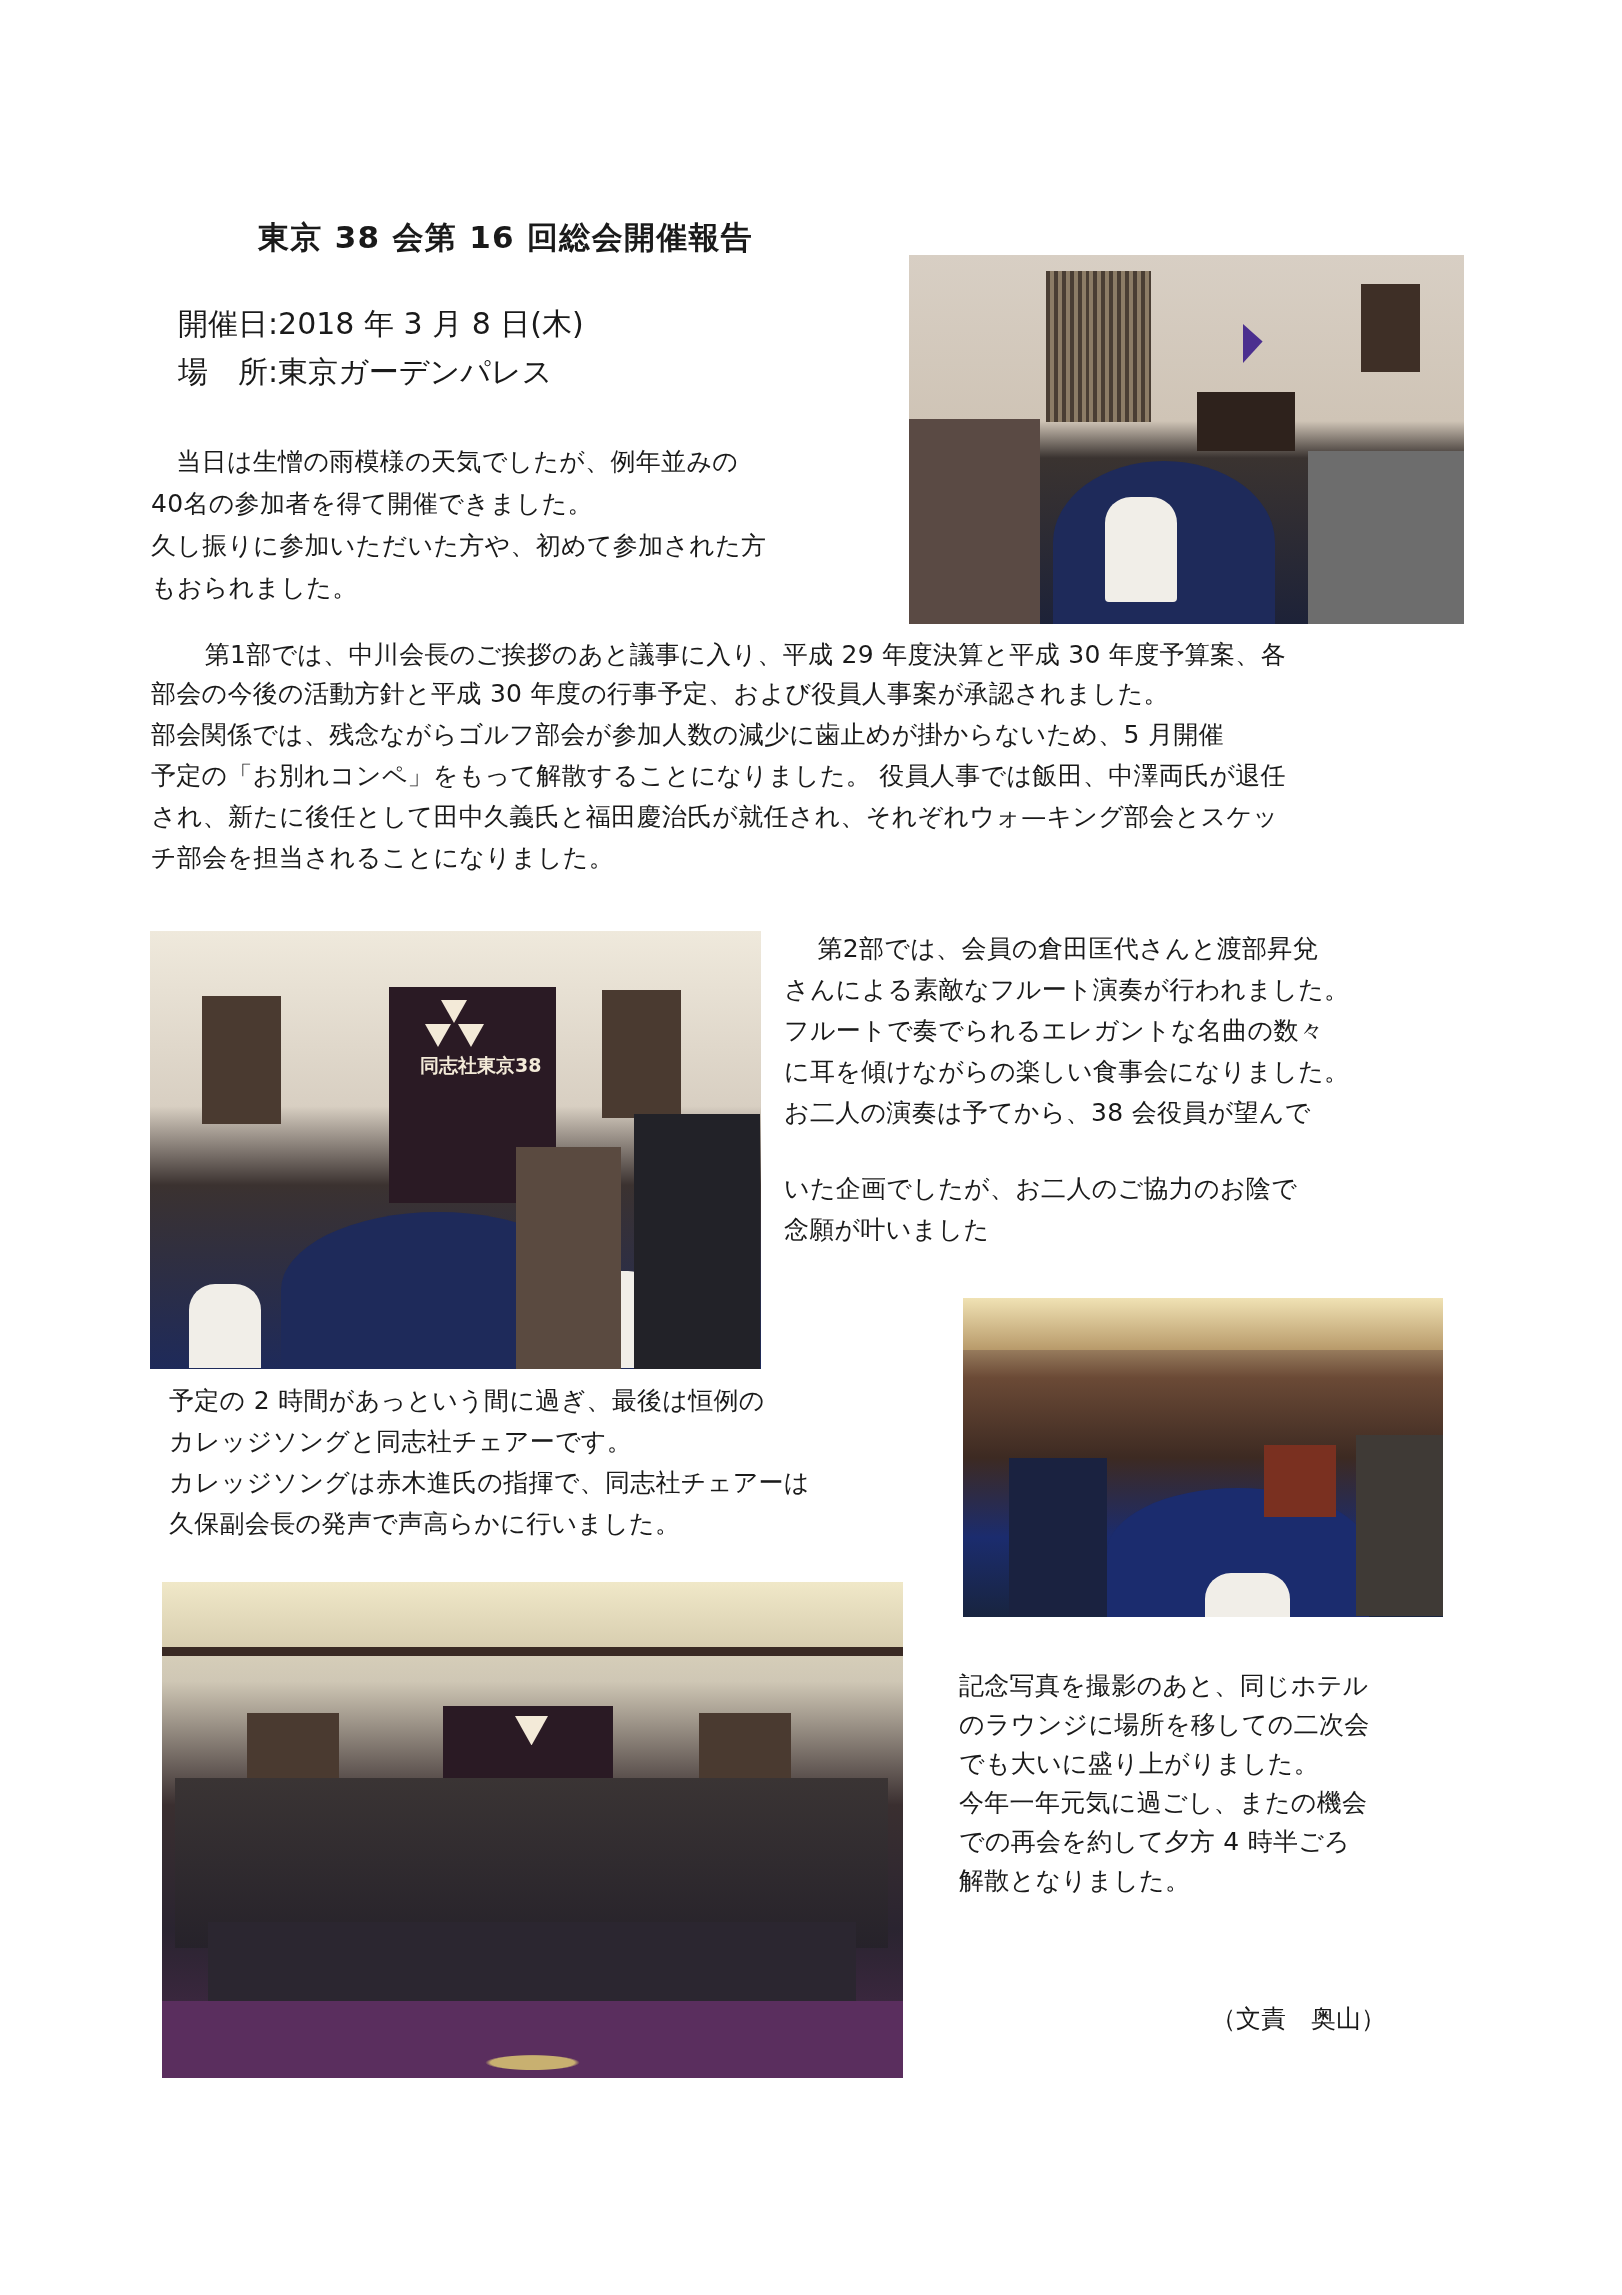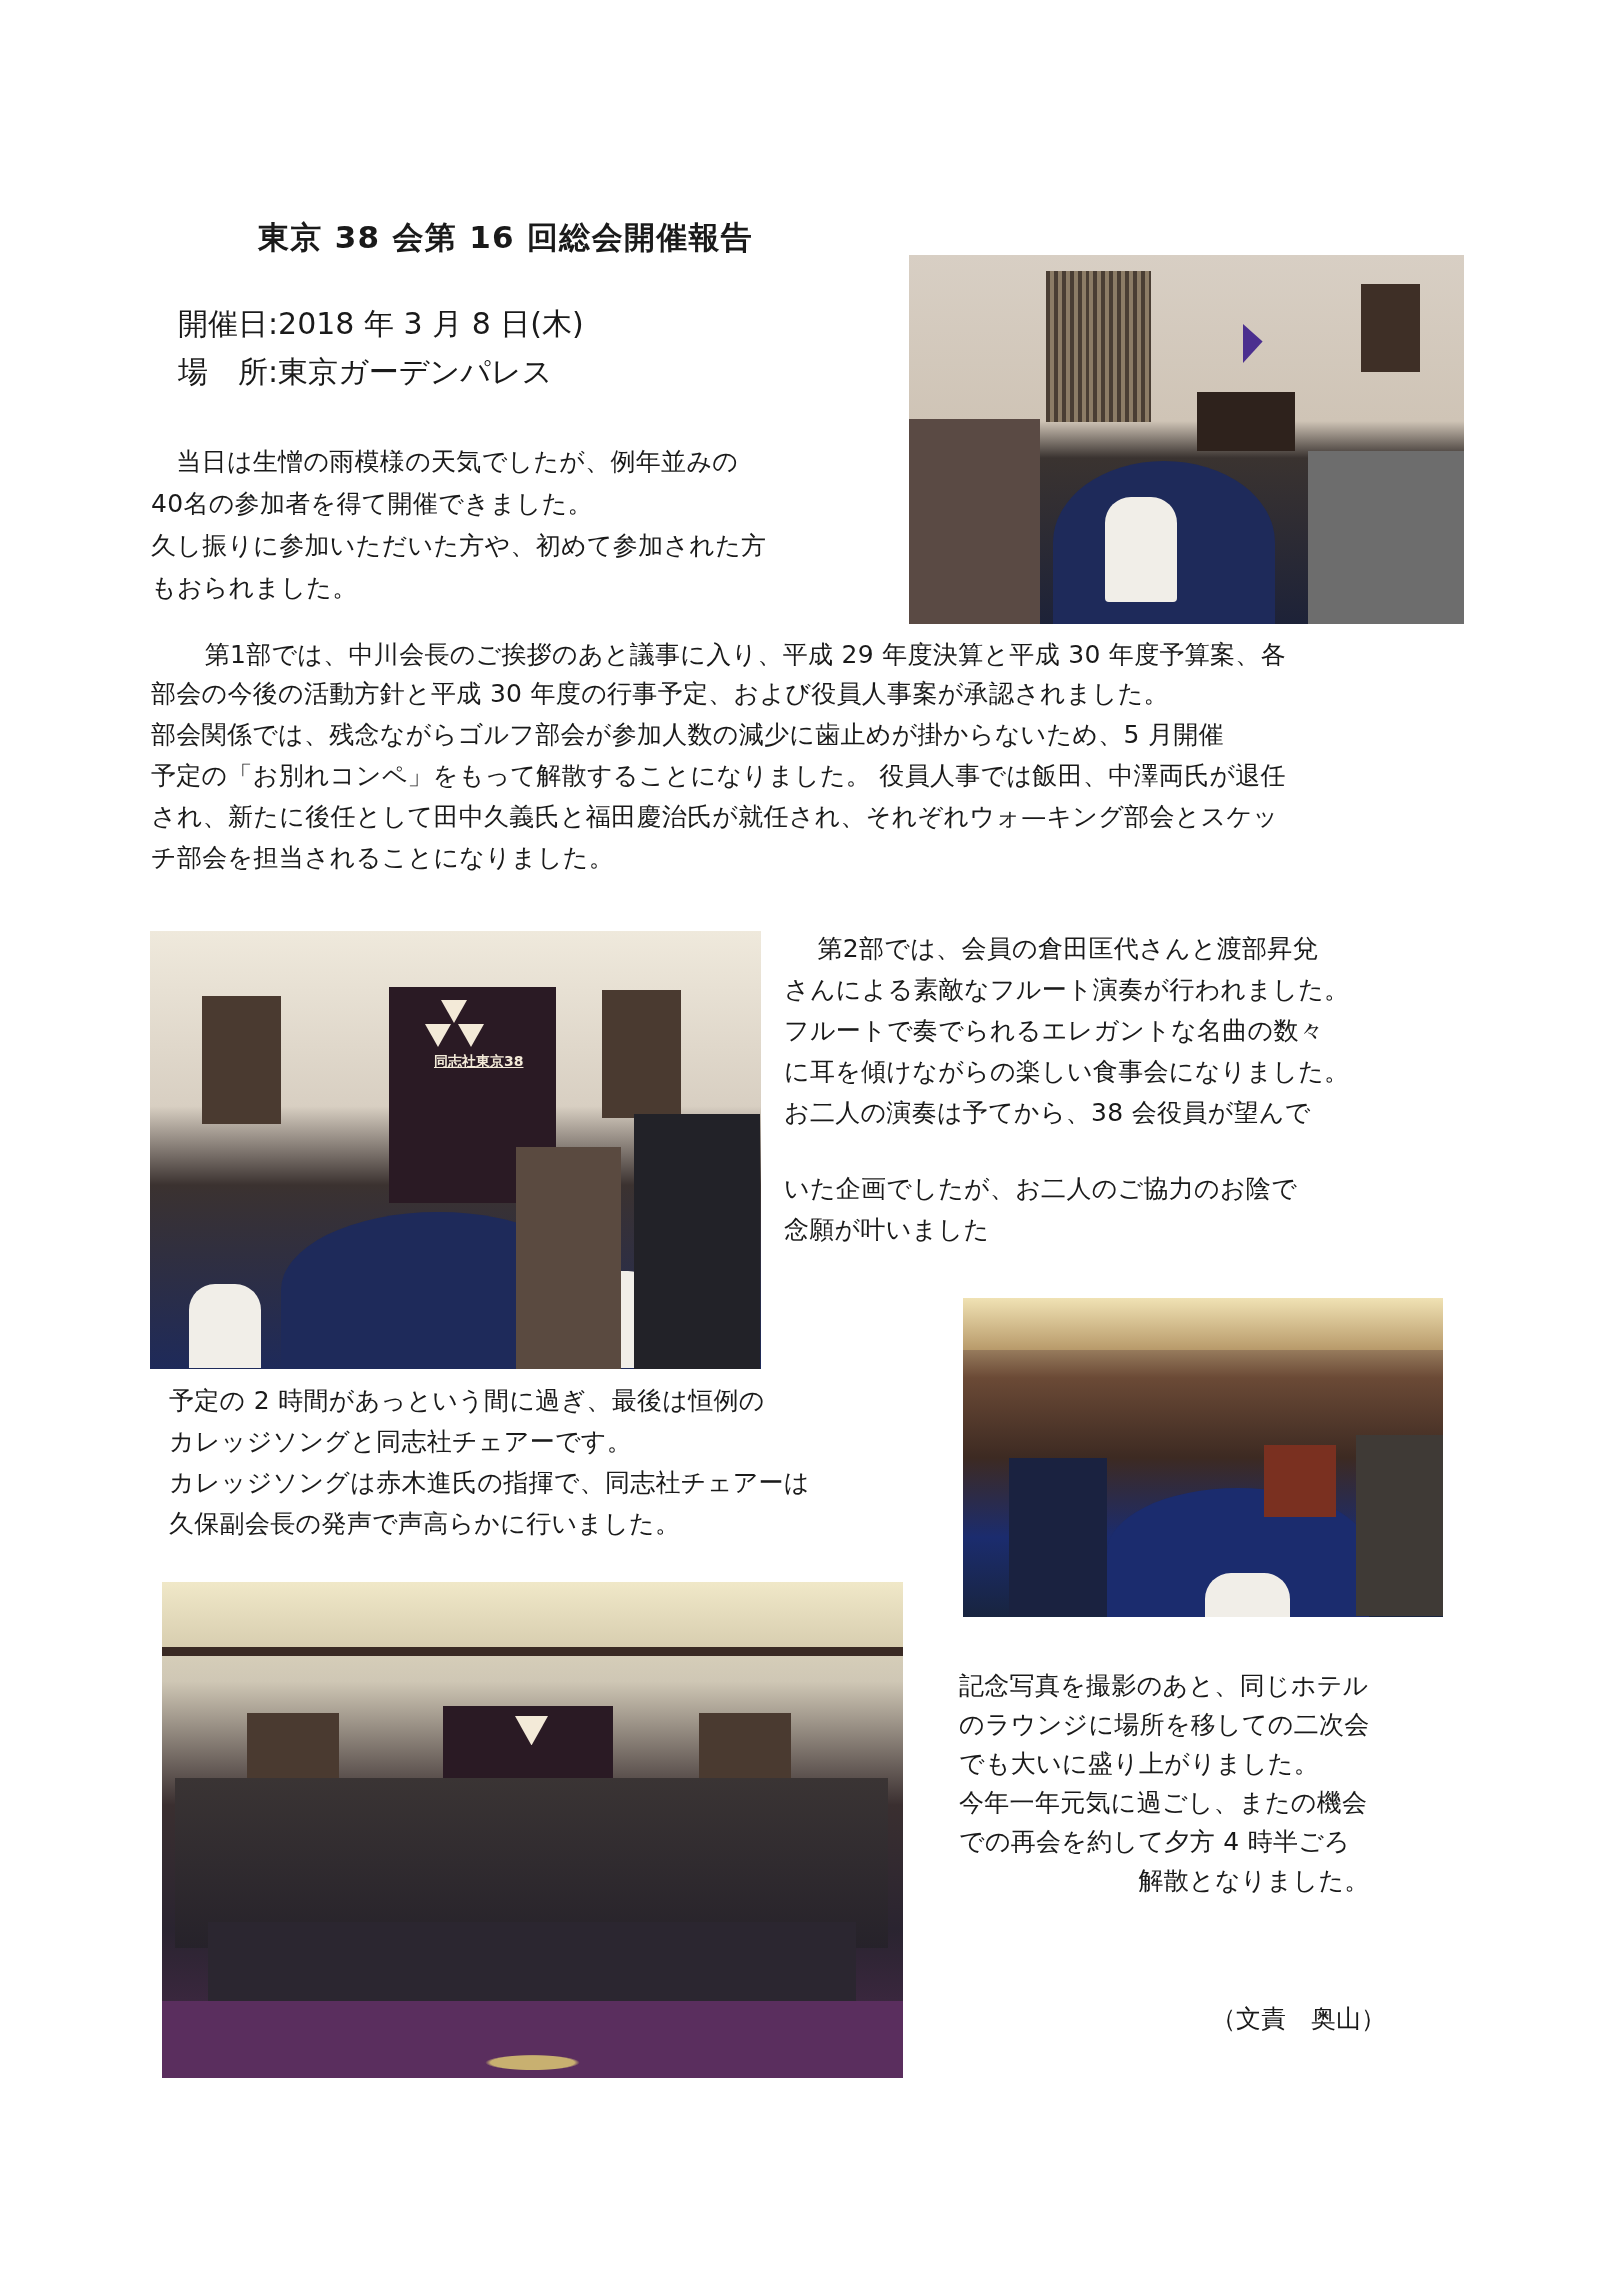"同志社東京38" div.layer { font-size: 14px -> 19px; left: 284px -> 270px; text-decoration: underline -> none }
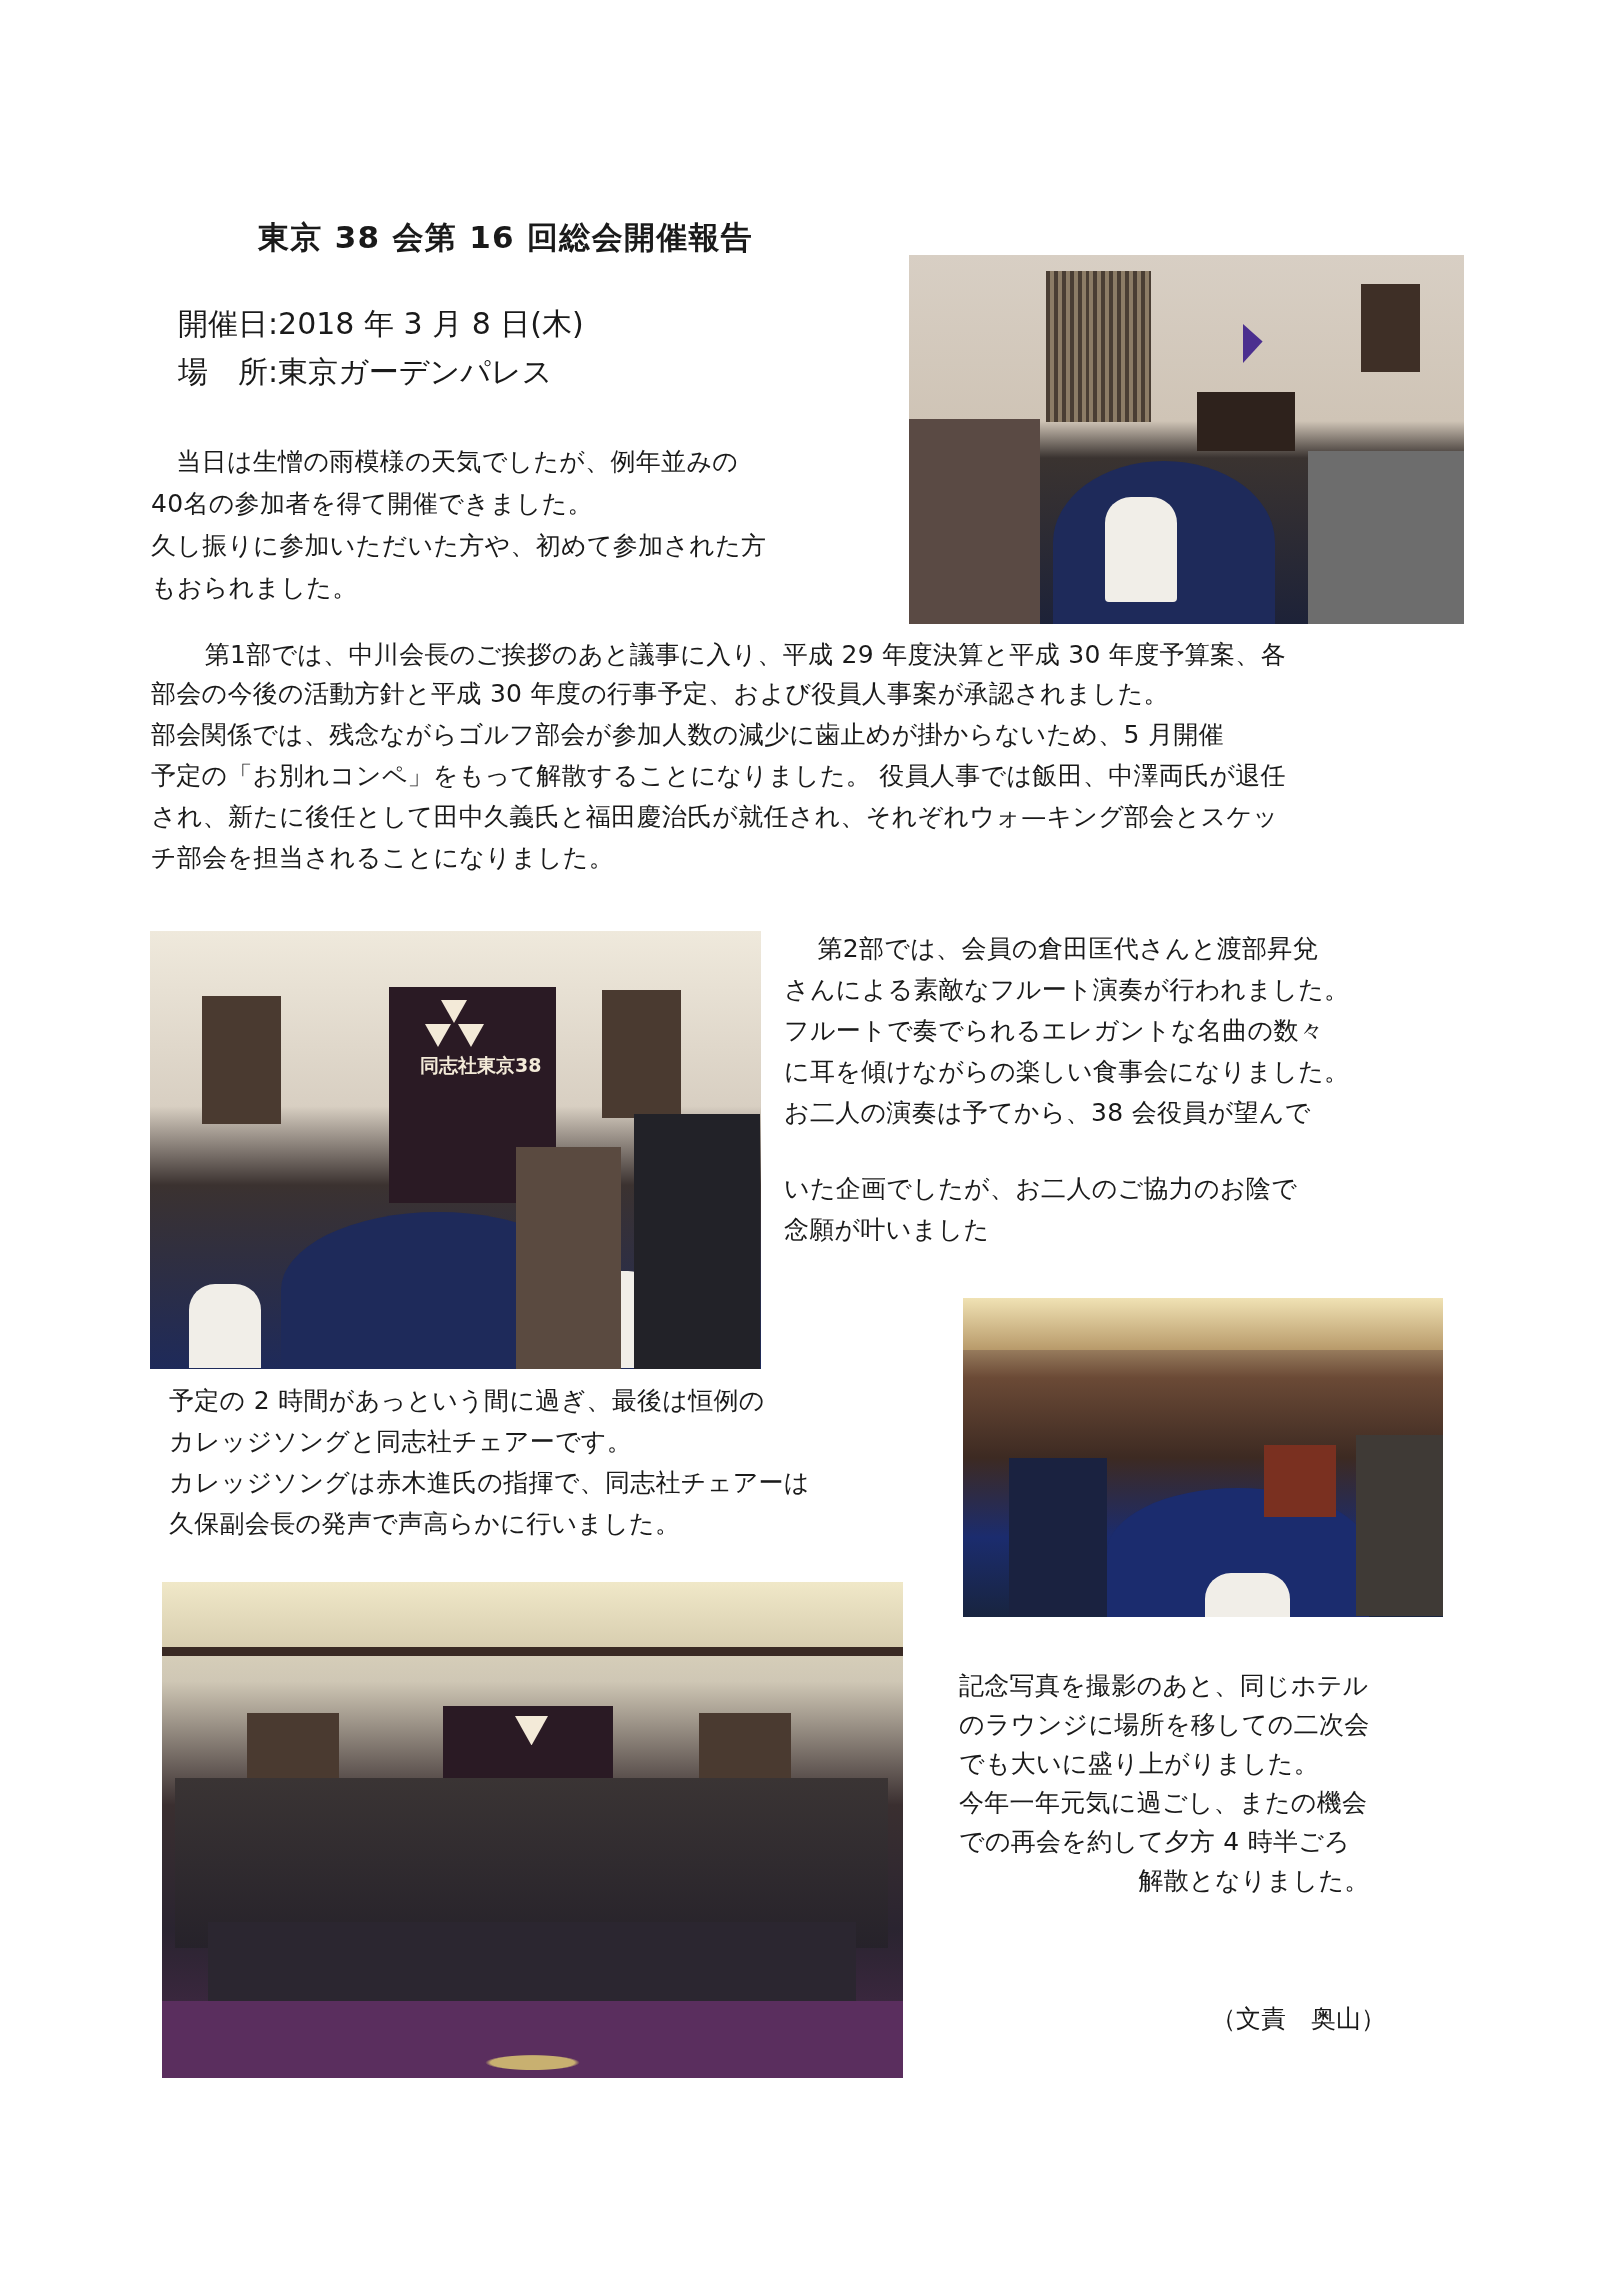"解散となりました。" div.line { text-align: right -> none }
